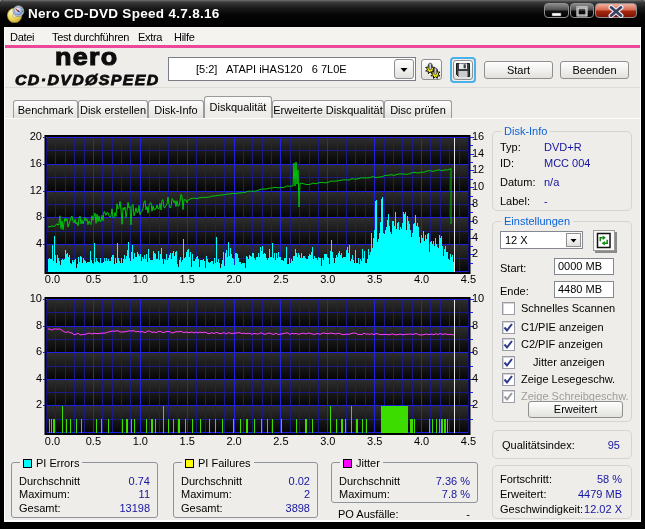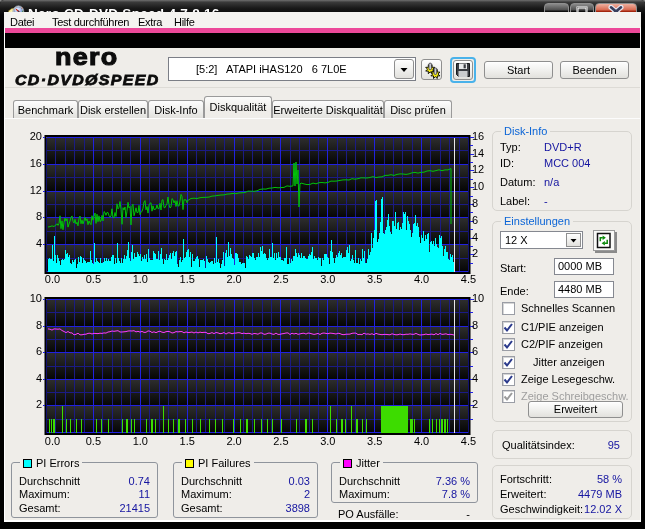"Datei" #menubar { border-bottom: 5px solid #ec4899 -> 3px solid #ec4899; top: 12px -> 27px }
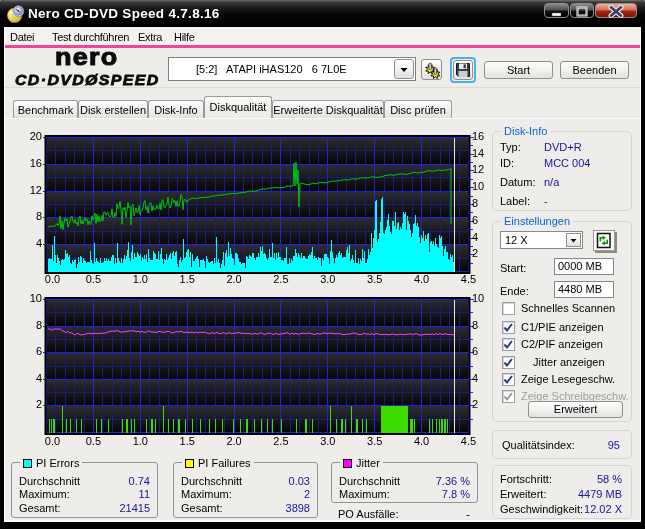"0.03" div.val { text: 0.03 -> 0.02 }
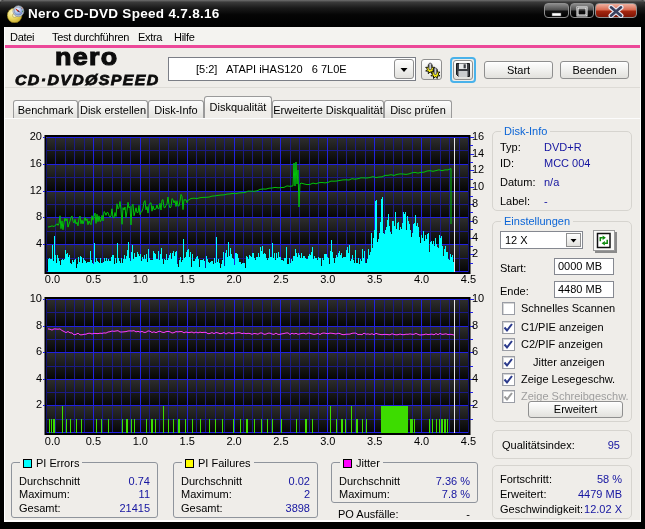"21415" div.val { text: 21415 -> 13198 }
